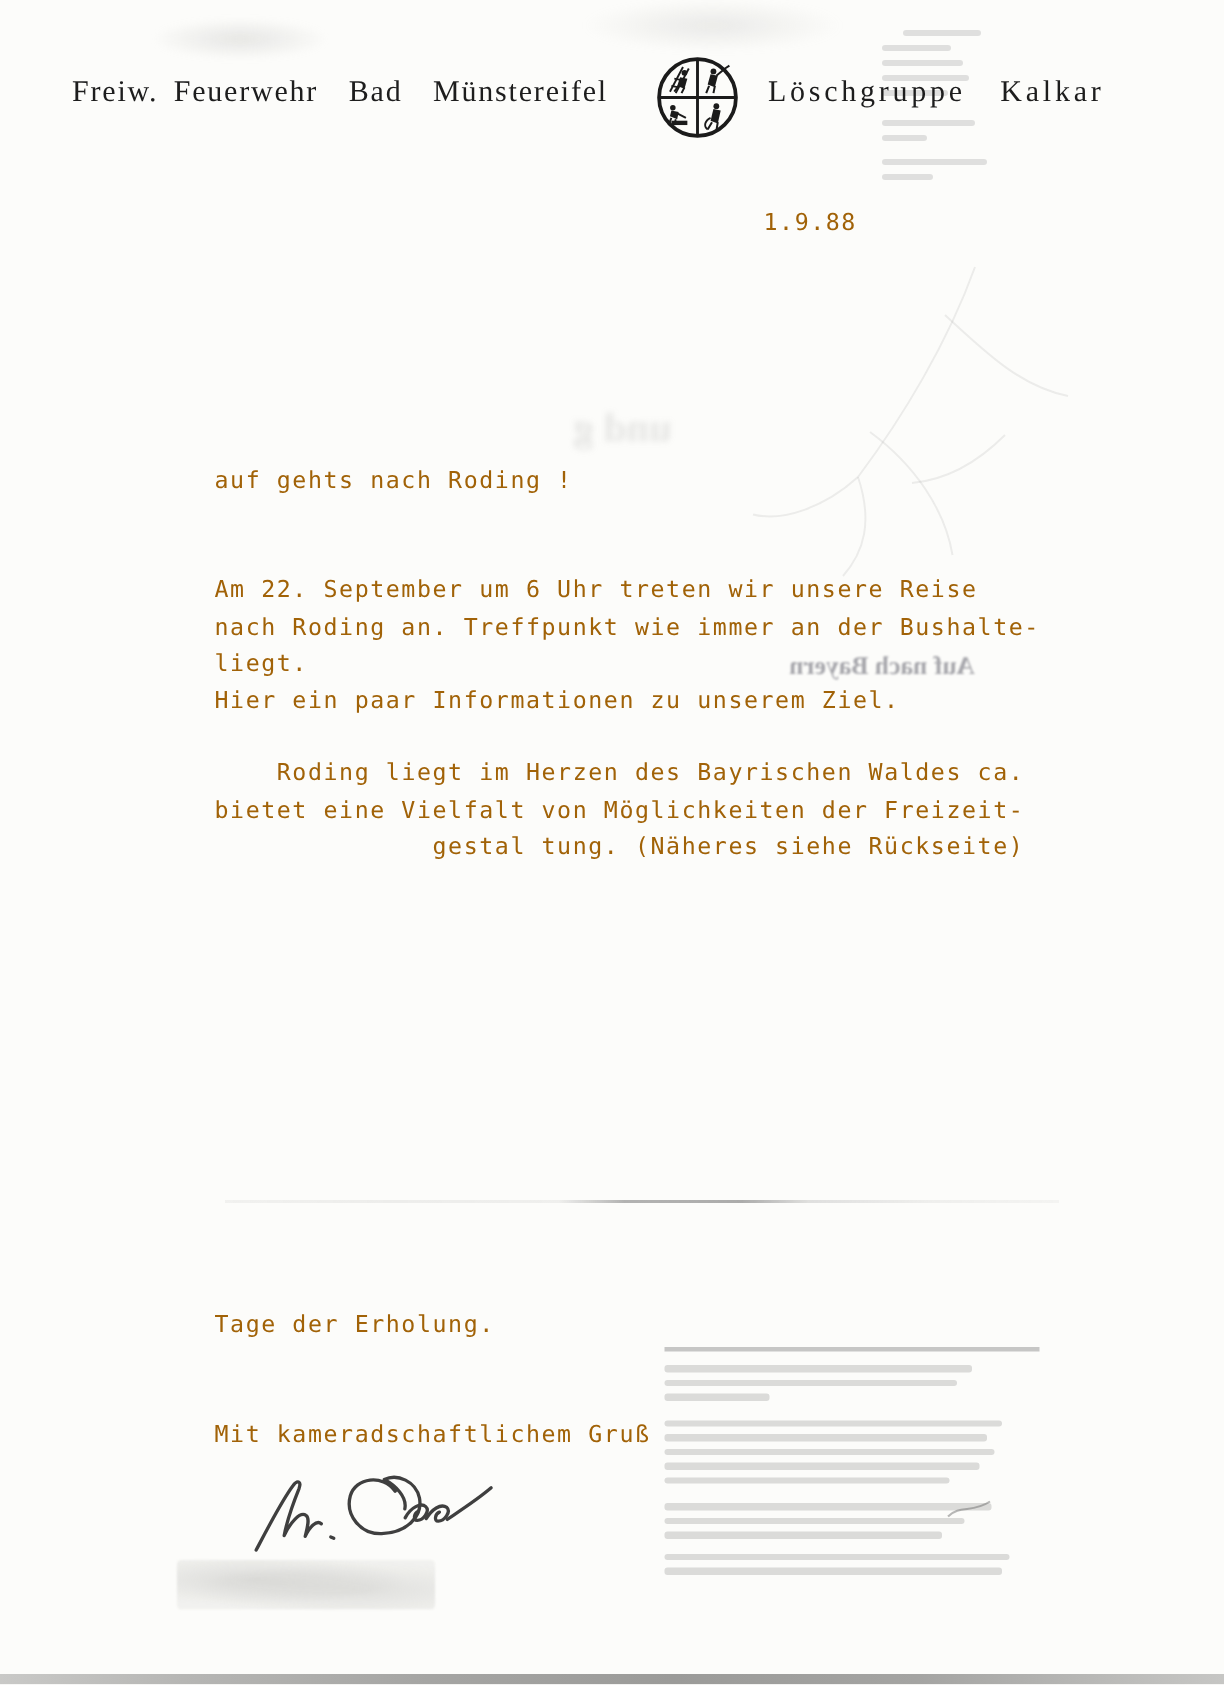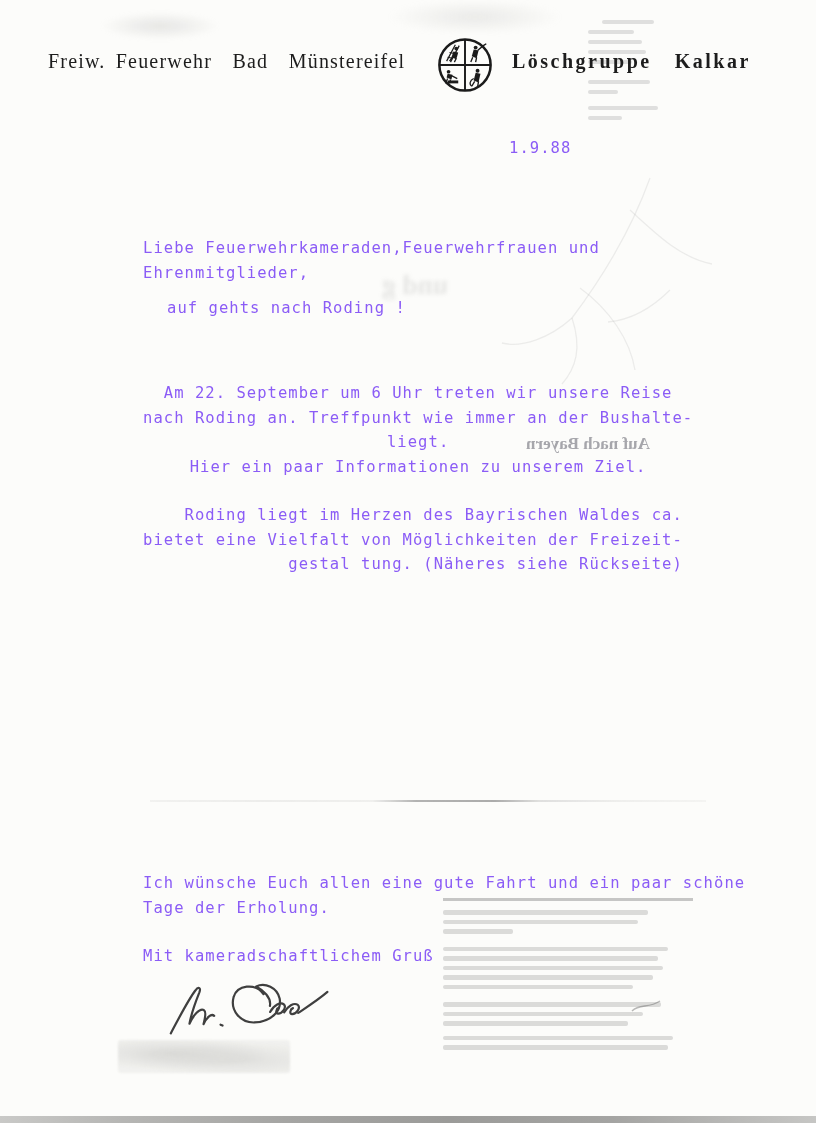"Löschgruppe Kalkar" .lh-right { font-weight: bold -> none }
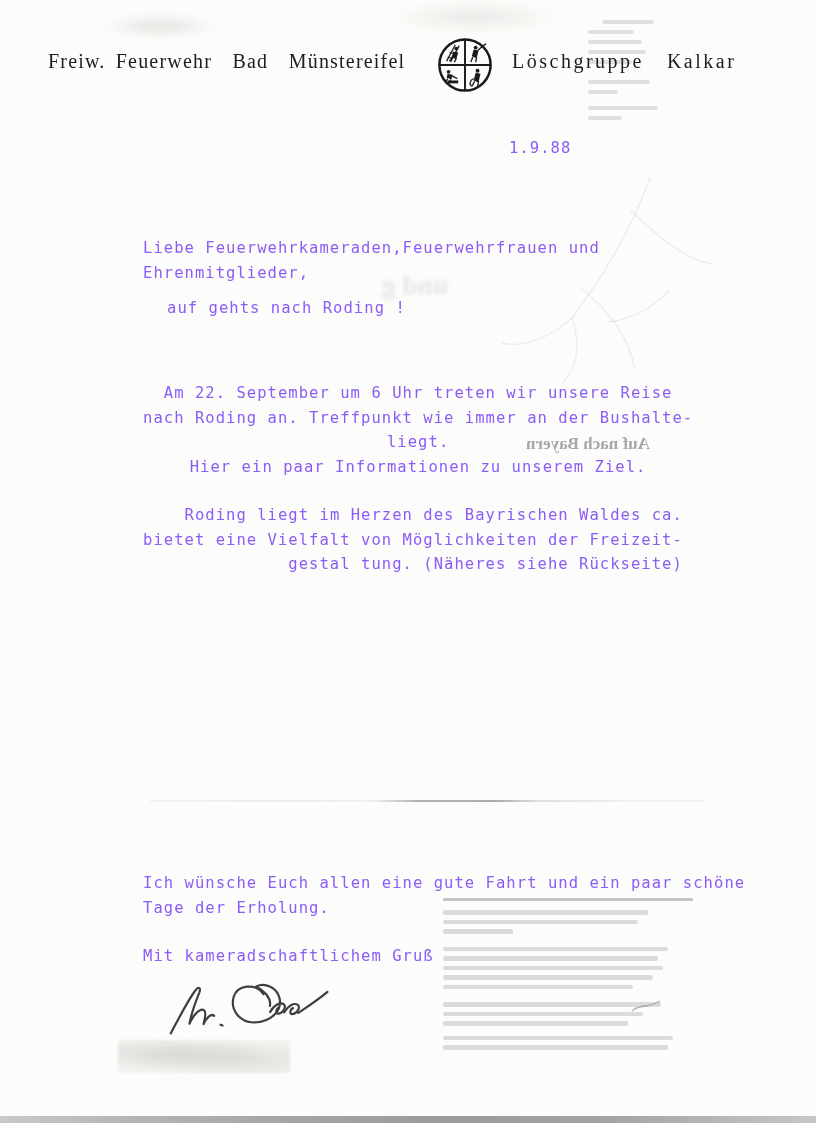"1.9.88" .tline { color: #8b5cf6 -> #a16207 }
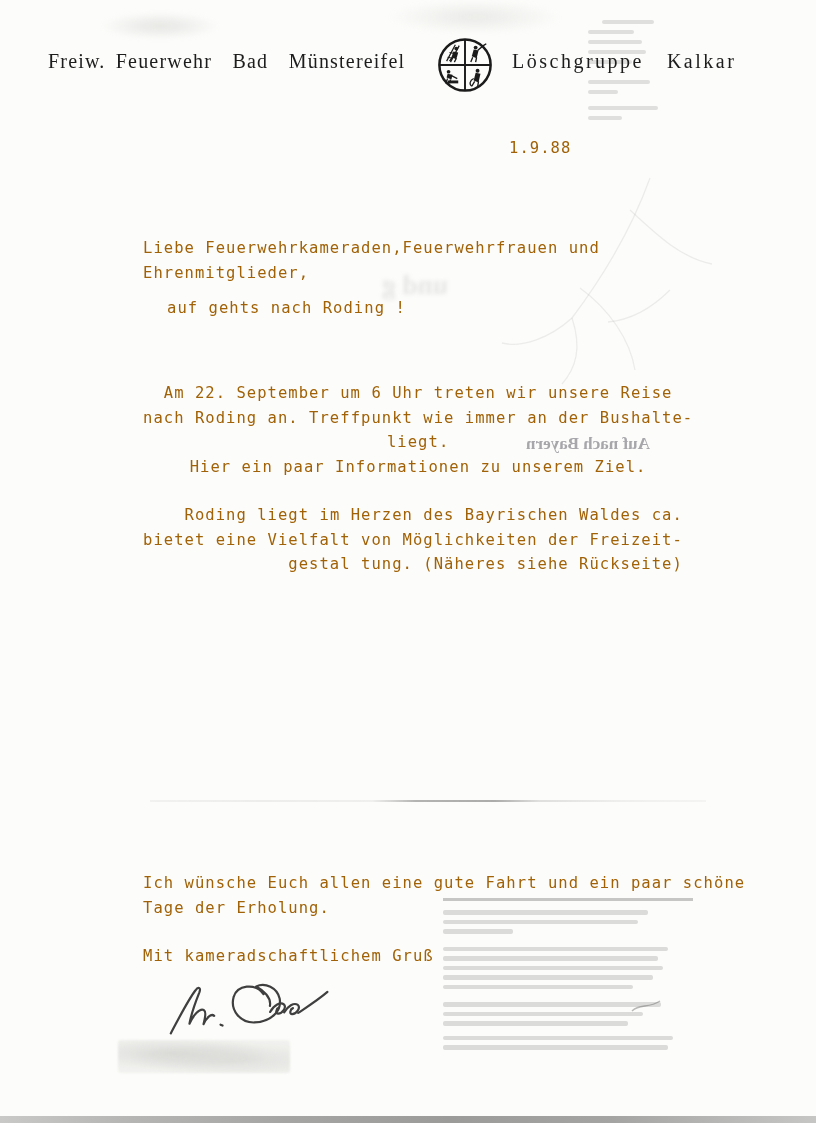"Liebe Feuerwehrkameraden,Feuerwehrfrauen" div.tblock { html: <div> <div>Liebe Feuerwehrkameraden,Feuerwehrfrauen und</div> <div>Ehrenmitglieder,</div> </div> -> none }
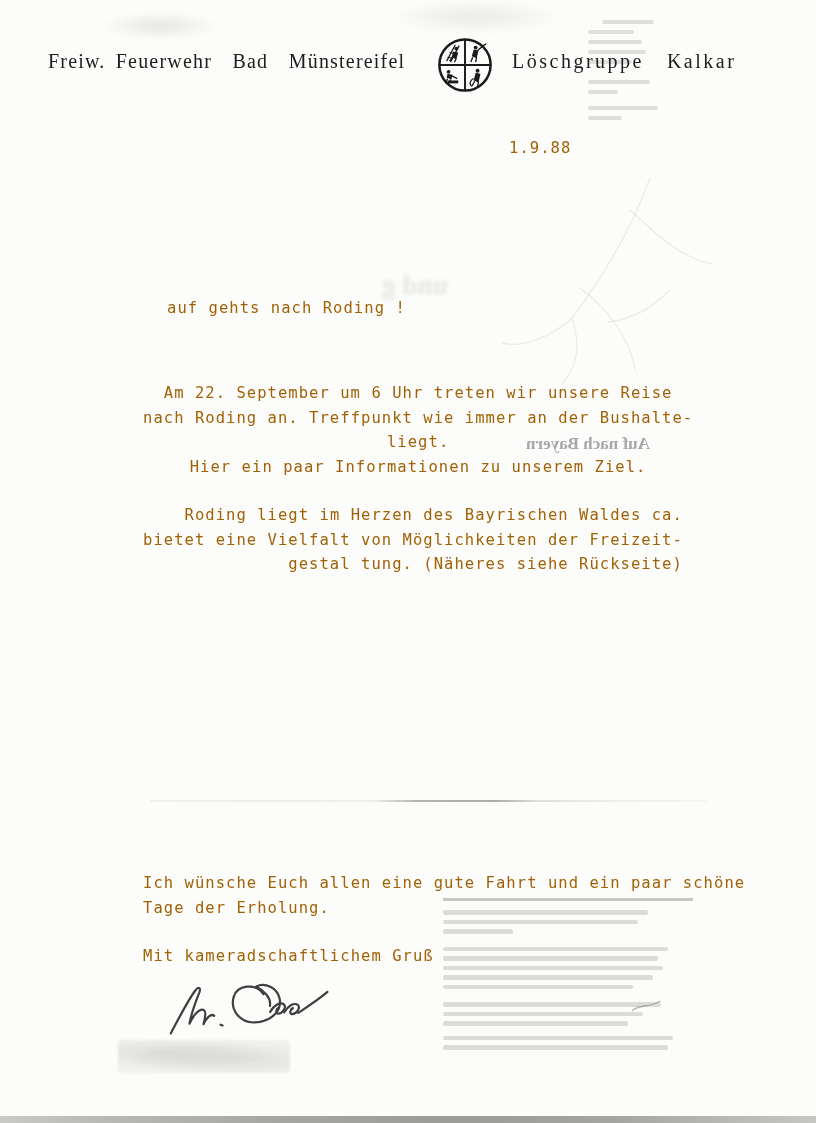"auf gehts nach Roding !" div.tblock { margin-left: 24px -> none; top: 296px -> 308px }
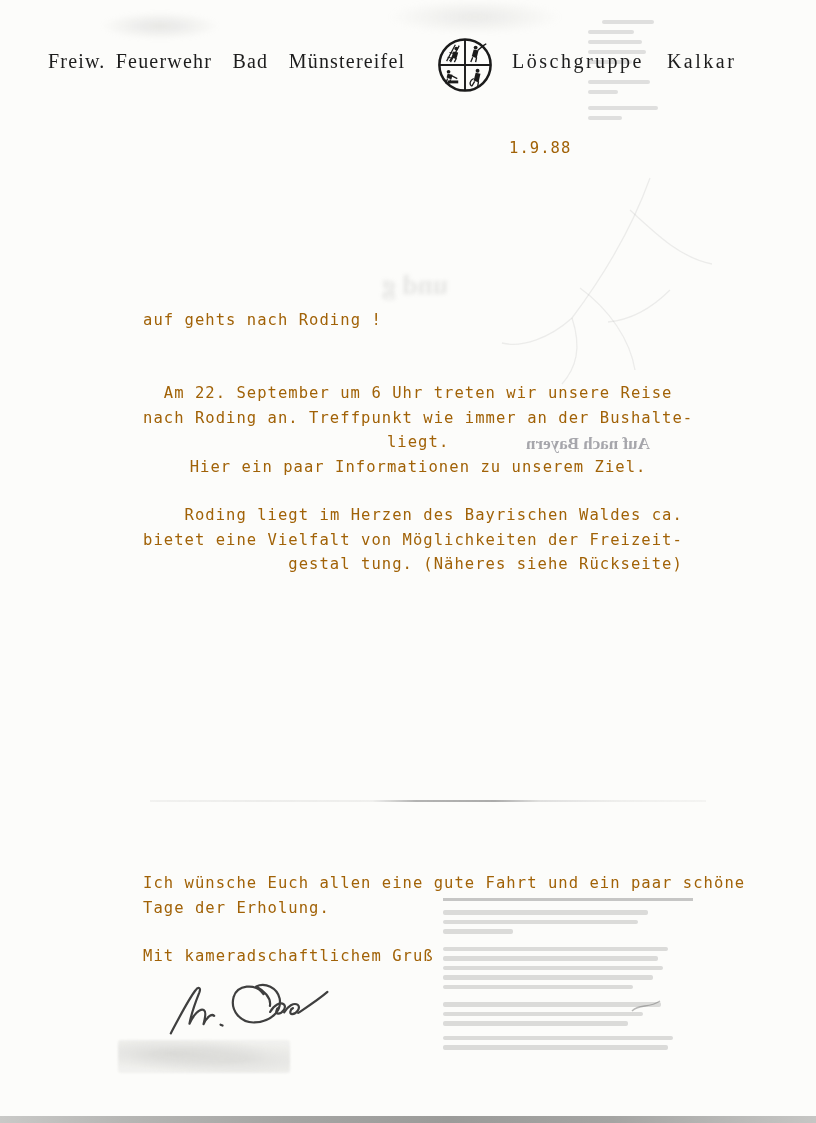"Am 22. September um 6" div.tblock { text-align: center -> none }
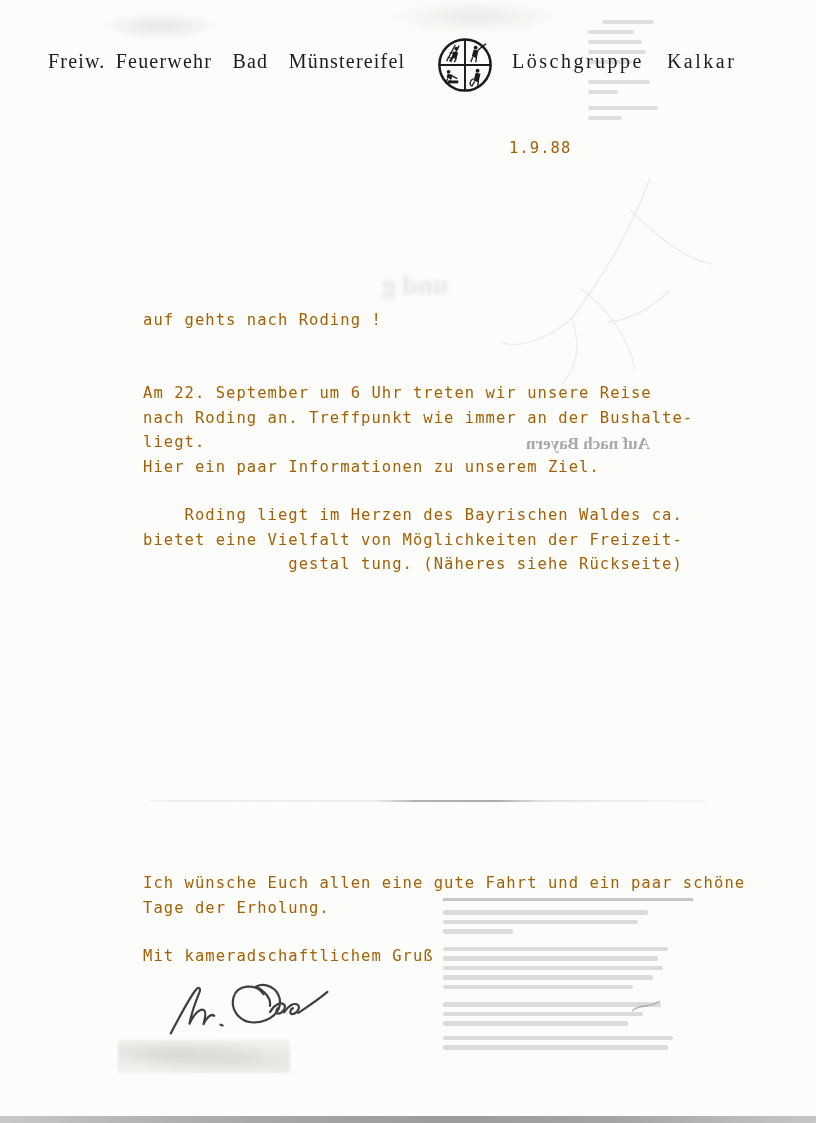"Ich wünsche Euch allen eine" div.tline { html: <div>Ich wünsche Euch allen eine gute Fahrt und ein paar schöne</div> -> none }
